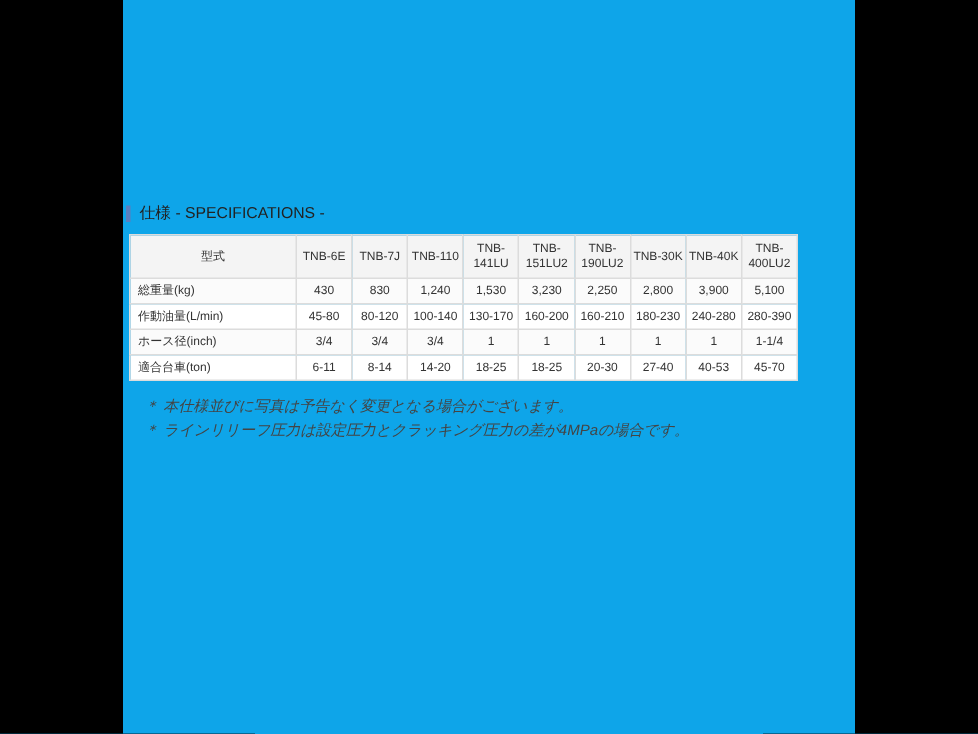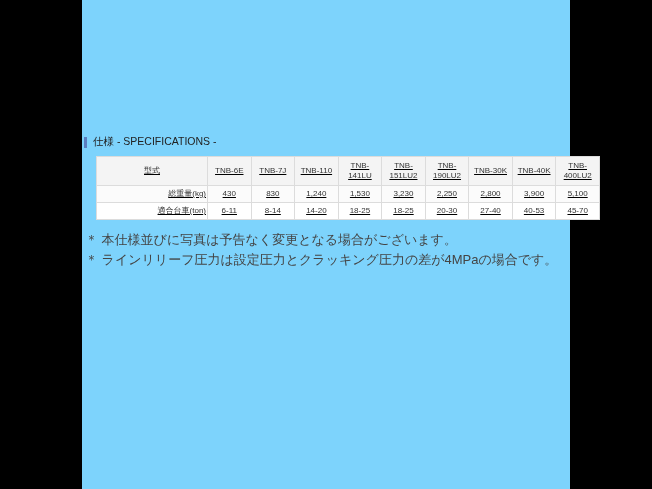"仕様 - SPECIFICATIONS -" .page { background: #7dd3fc -> #0ea5e9 }
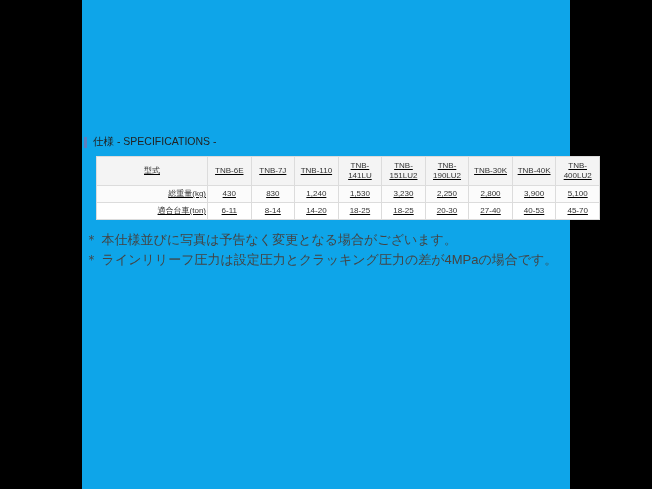"型式" table.spec { margin-left: 14px -> 4px; text-decoration: underline -> none; width: 504px -> 446px }
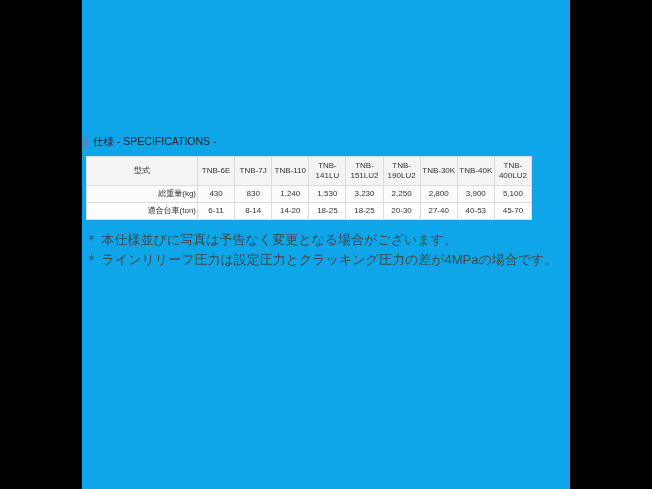"総重量(kg)" table.spec tbody th.rowlabel { text-align: right -> left }
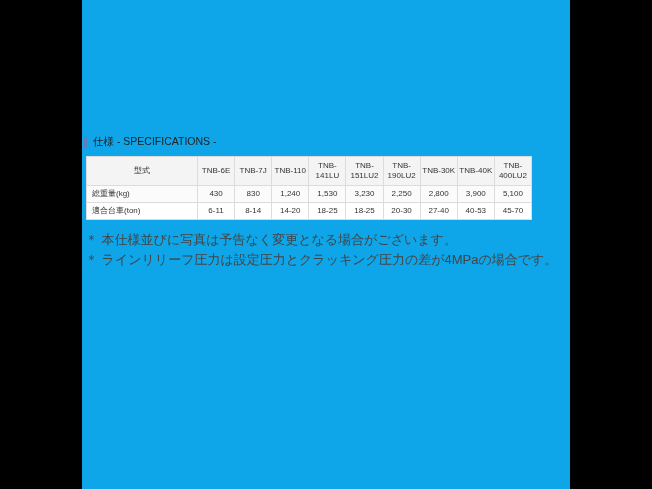"作動油量(L/min)" tr { html: none -> <tr> <th>作動油量(L/min)</th> <td>45-80</td> <td>80-120</td> <td>100-140</td> <td>130-170</td> <td>160-200</td> <td>160-210</td> <td>180-230</td> <td>240-280</td> <td>280-390</td> </tr> }
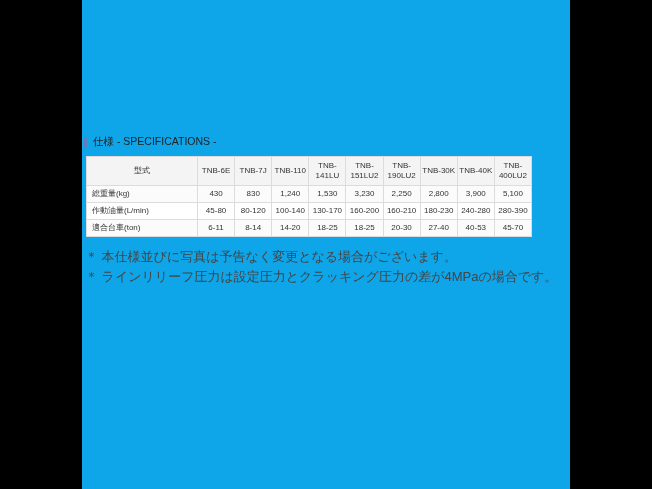"ホース径(inch)" tr { html: none -> <tr> <th>ホース径(inch)</th> <td>3/4</td> <td>3/4</td> <td>3/4</td> <td>1</td> <td>1</td> <td>1</td> <td>1</td> <td>1</td> <td>1-1/4</td> </tr> }
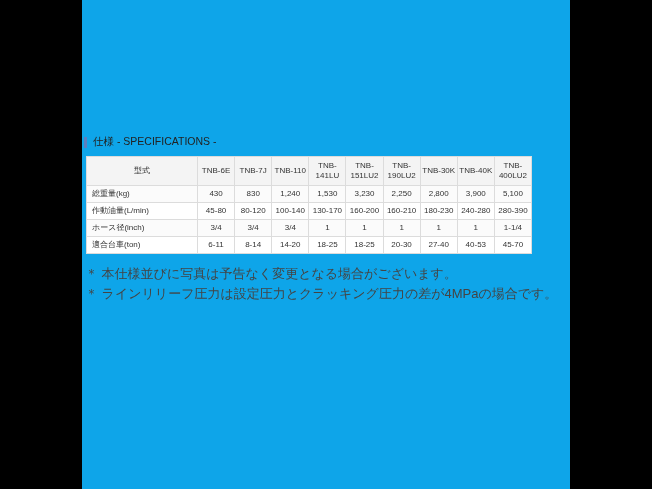"＊ 本仕様並びに写真は予告なく変更となる場合がございます。" .notes { font-size: 13px -> 10px; font-style: none -> italic; margin-left: 3px -> 14px }
